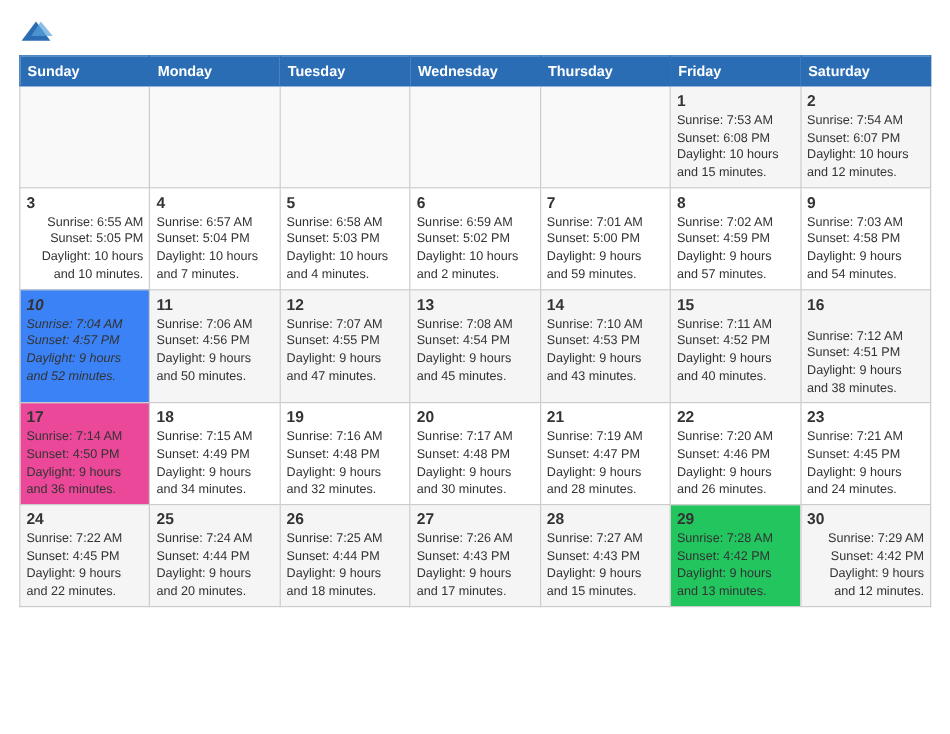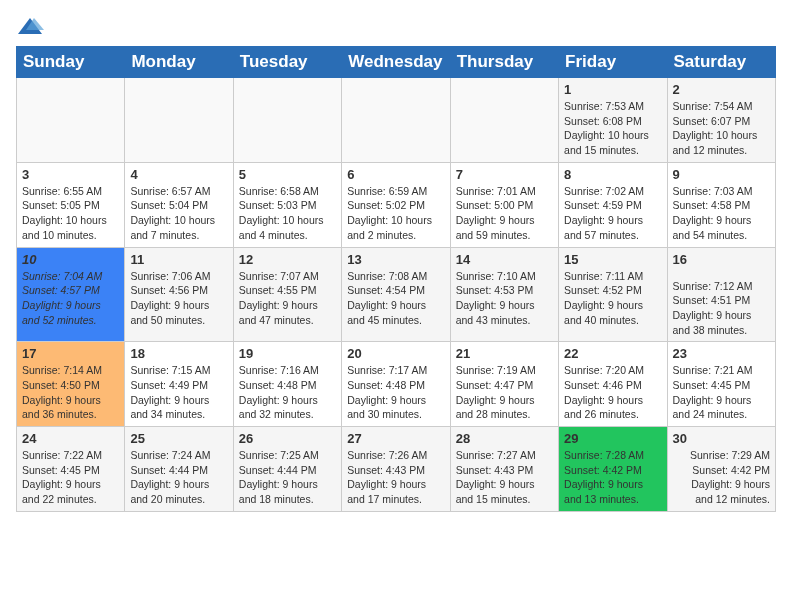"Sunday" .calendar th { font-size: 17px -> 12px }
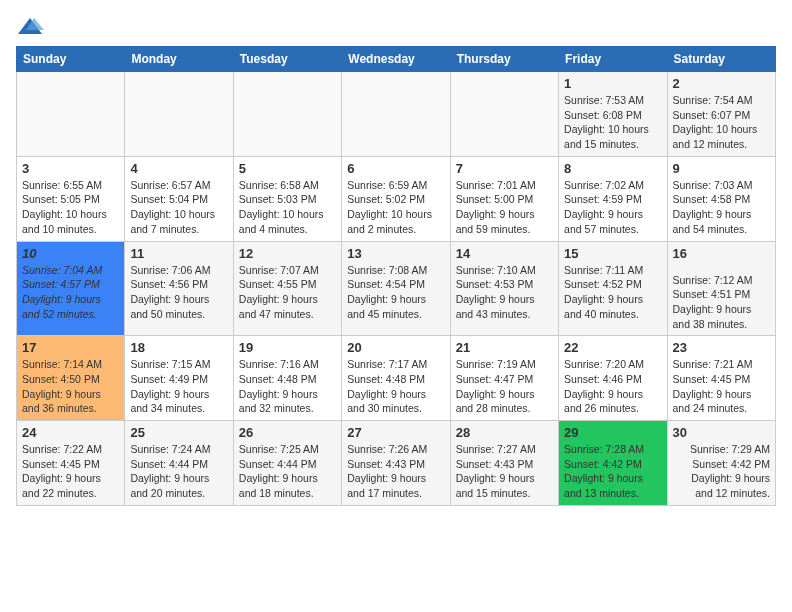"Sunrise: 6:55 AM" div.day-info { text-align: none -> right }
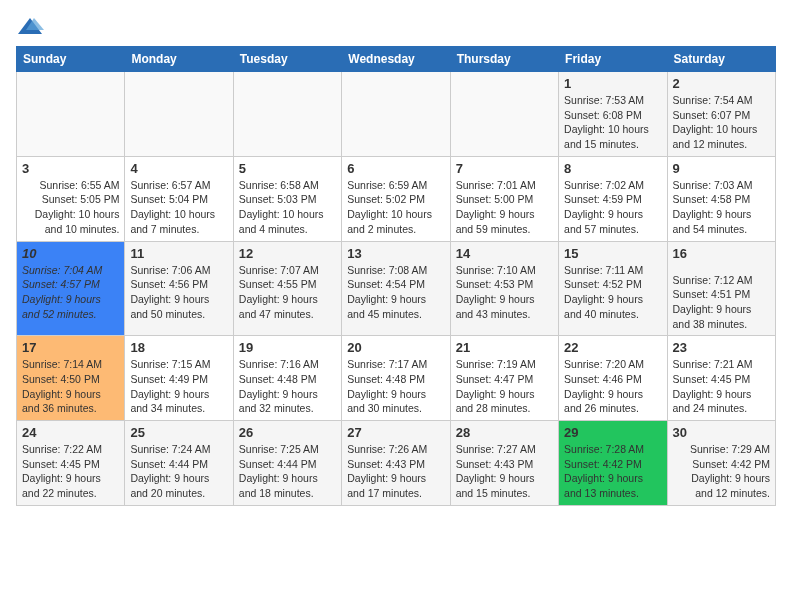"17" td { background: #fdba74 -> #ec4899 }
